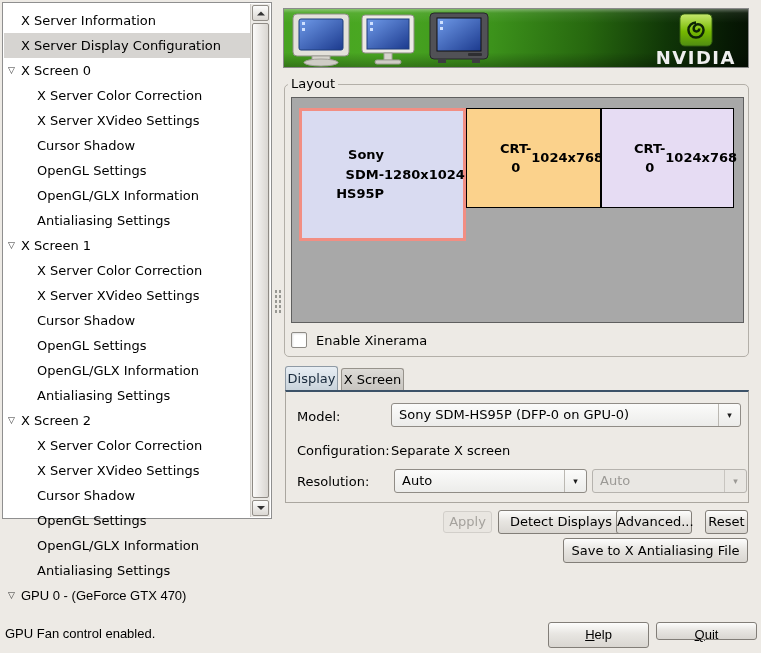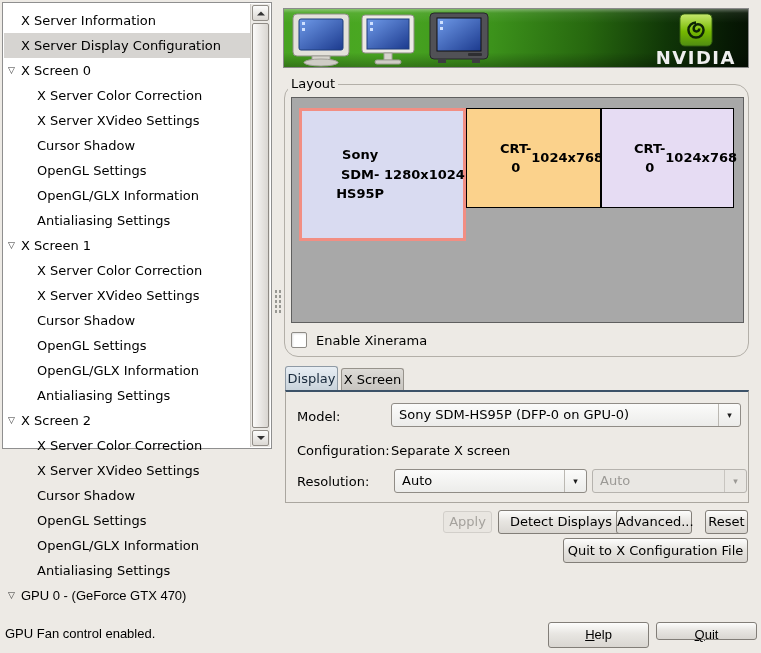"X Server Information" .sidebar { height: 447px -> 517px }
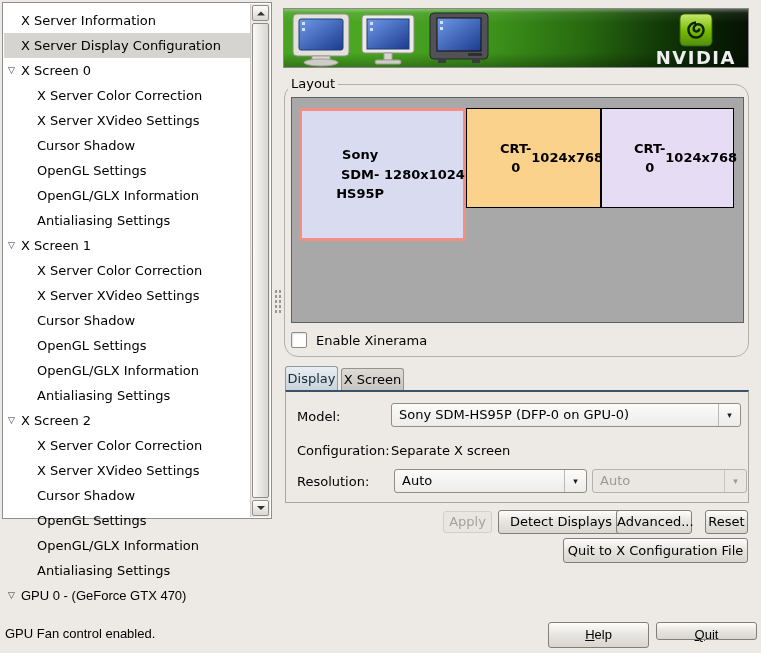"Layout" .fieldset { border-radius: 14px -> 5px }
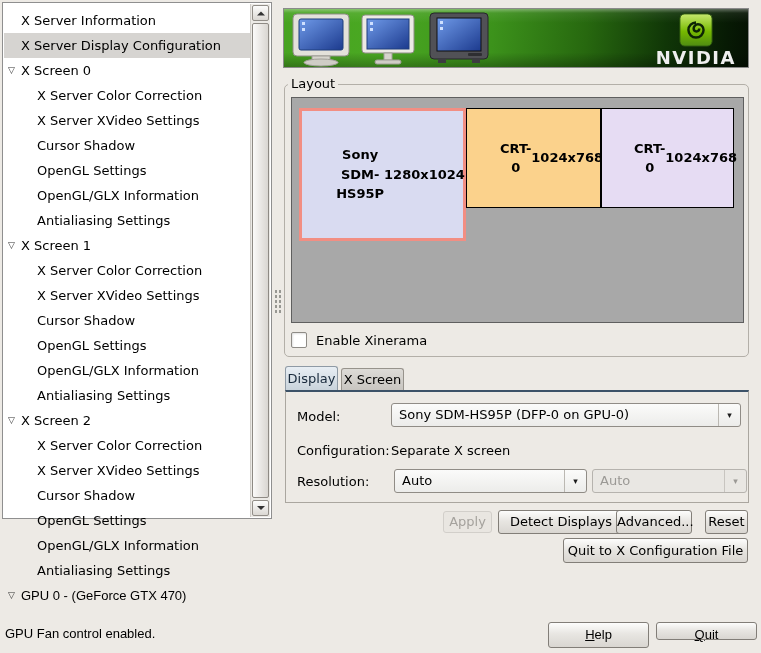"Sony SDM-HS95P" div.monitor { text-align: none -> right }
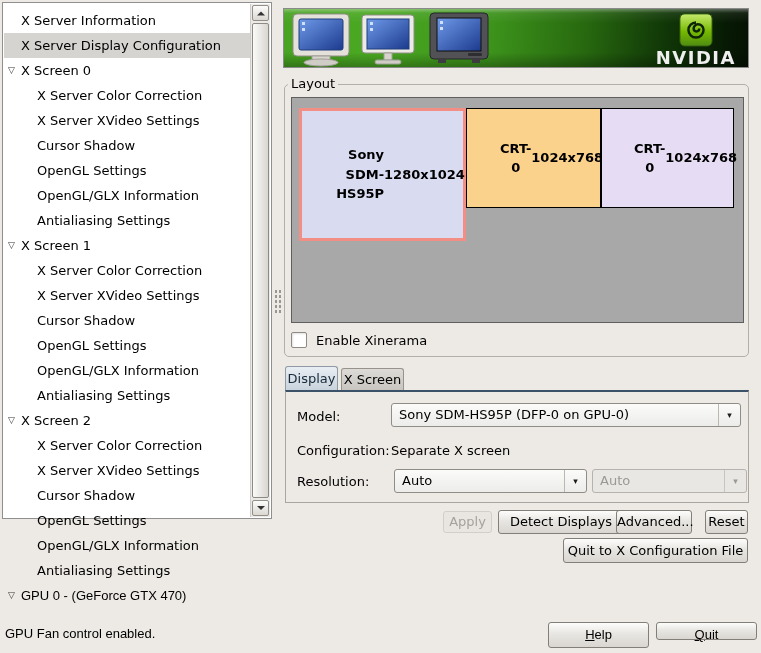"Quit to X Configuration File" div.btn { text: Quit to X Configuration -> Save to X Antialiasing }
